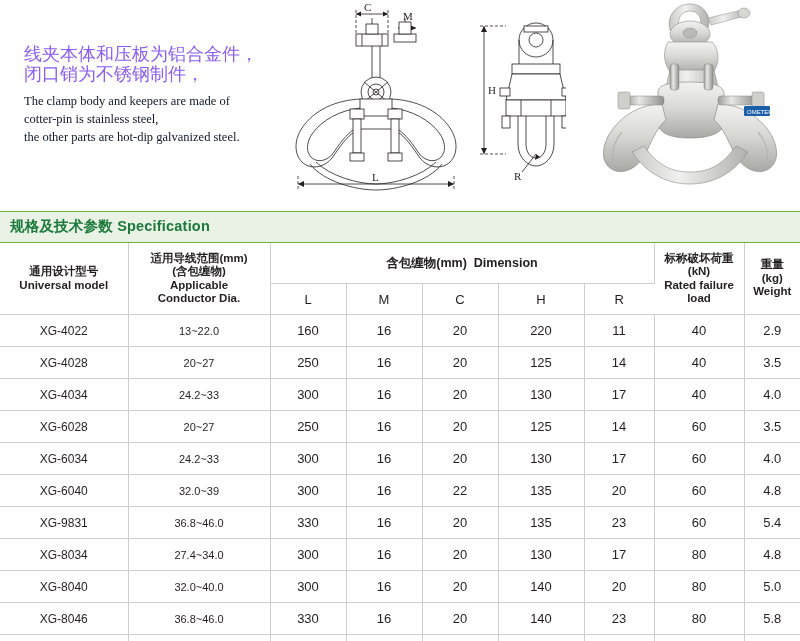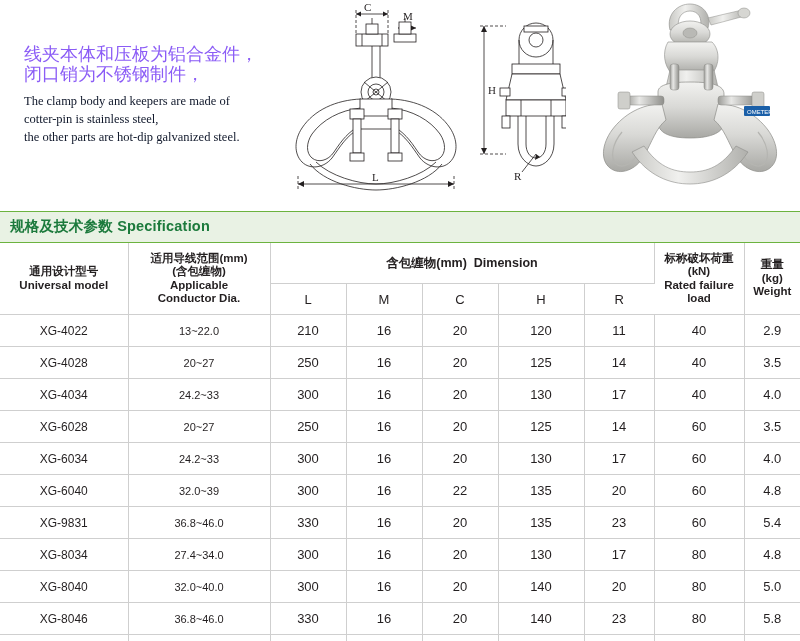"210" td.cell-num { text: 210 -> 160 }
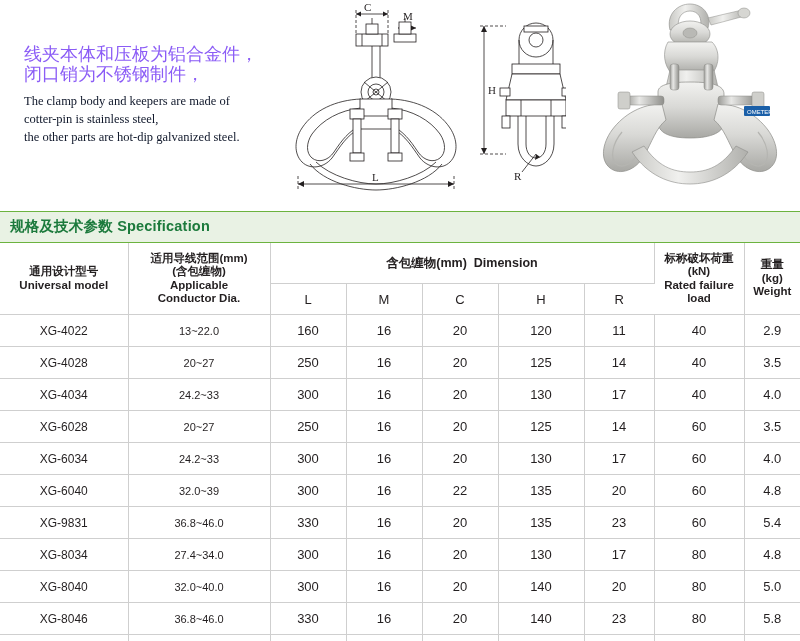"120" td.cell-num { text: 120 -> 220 }
